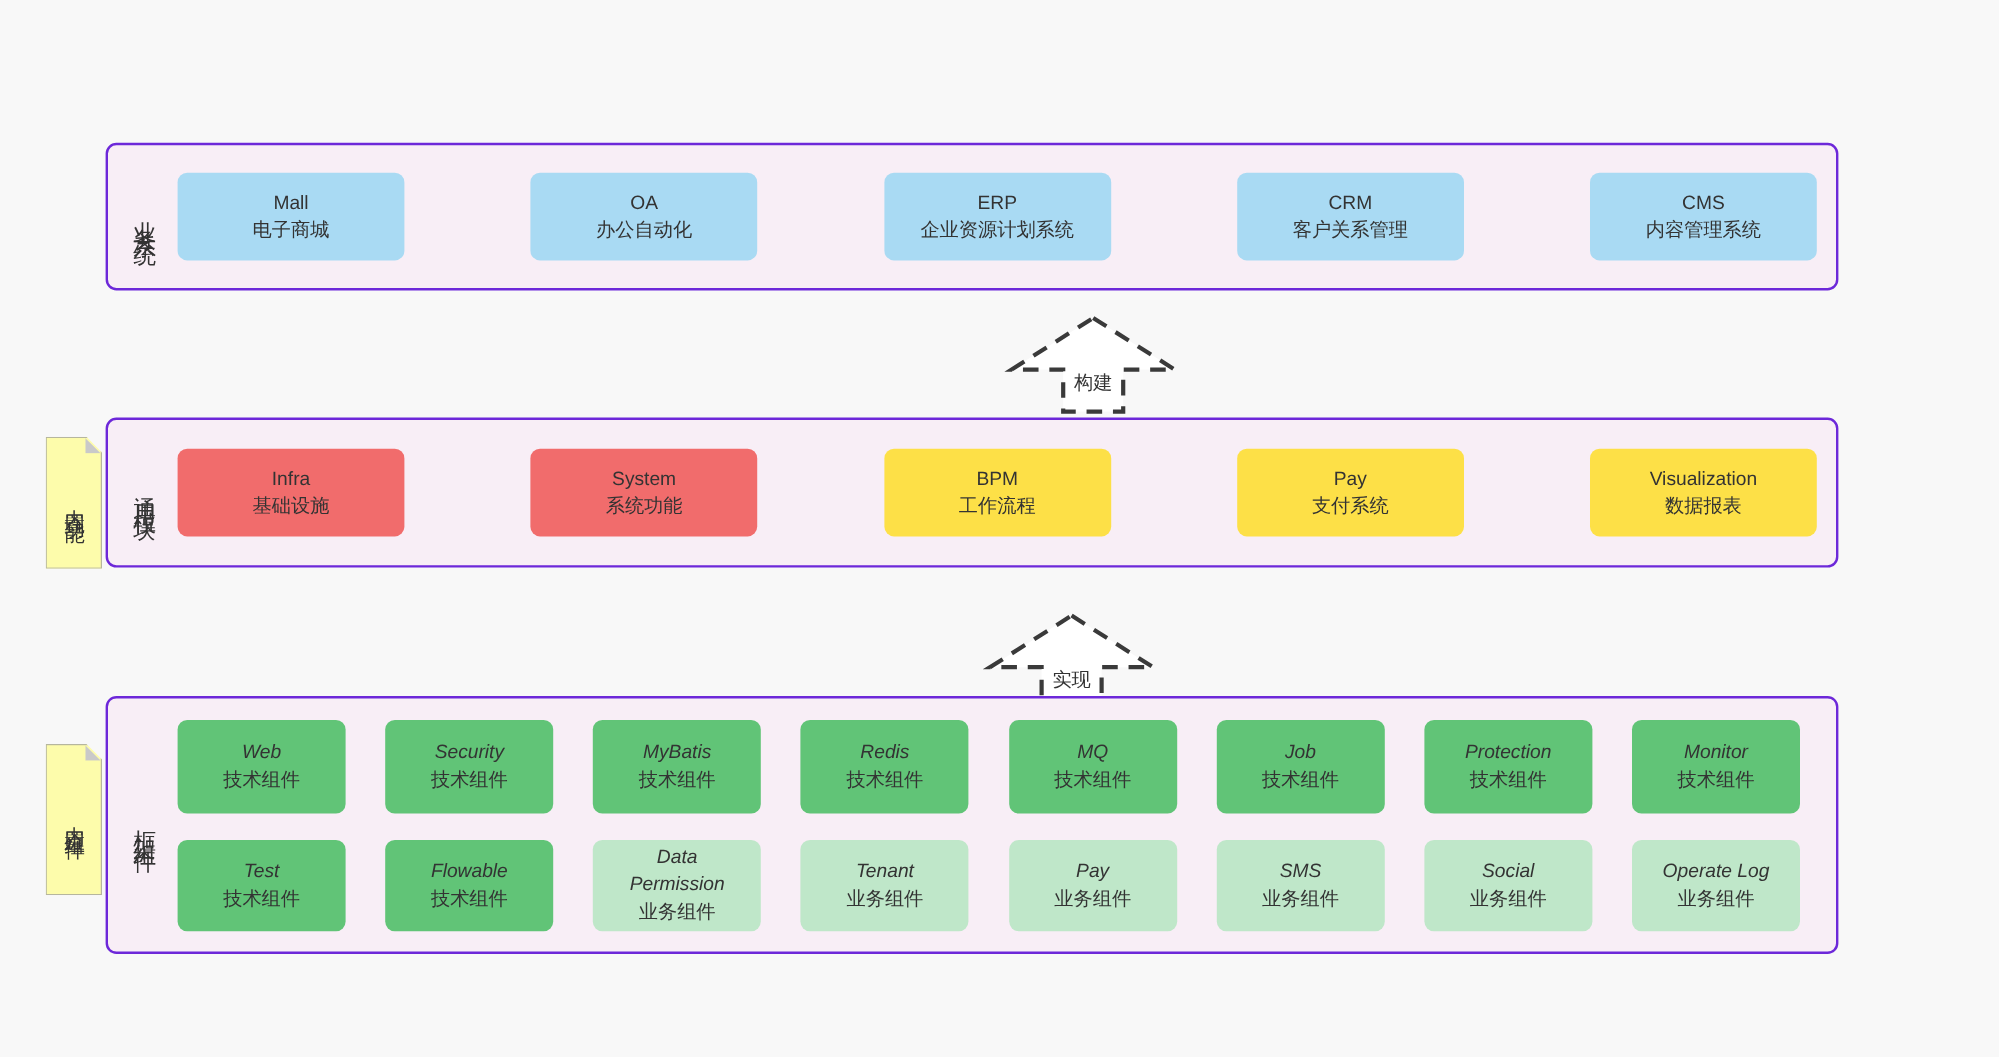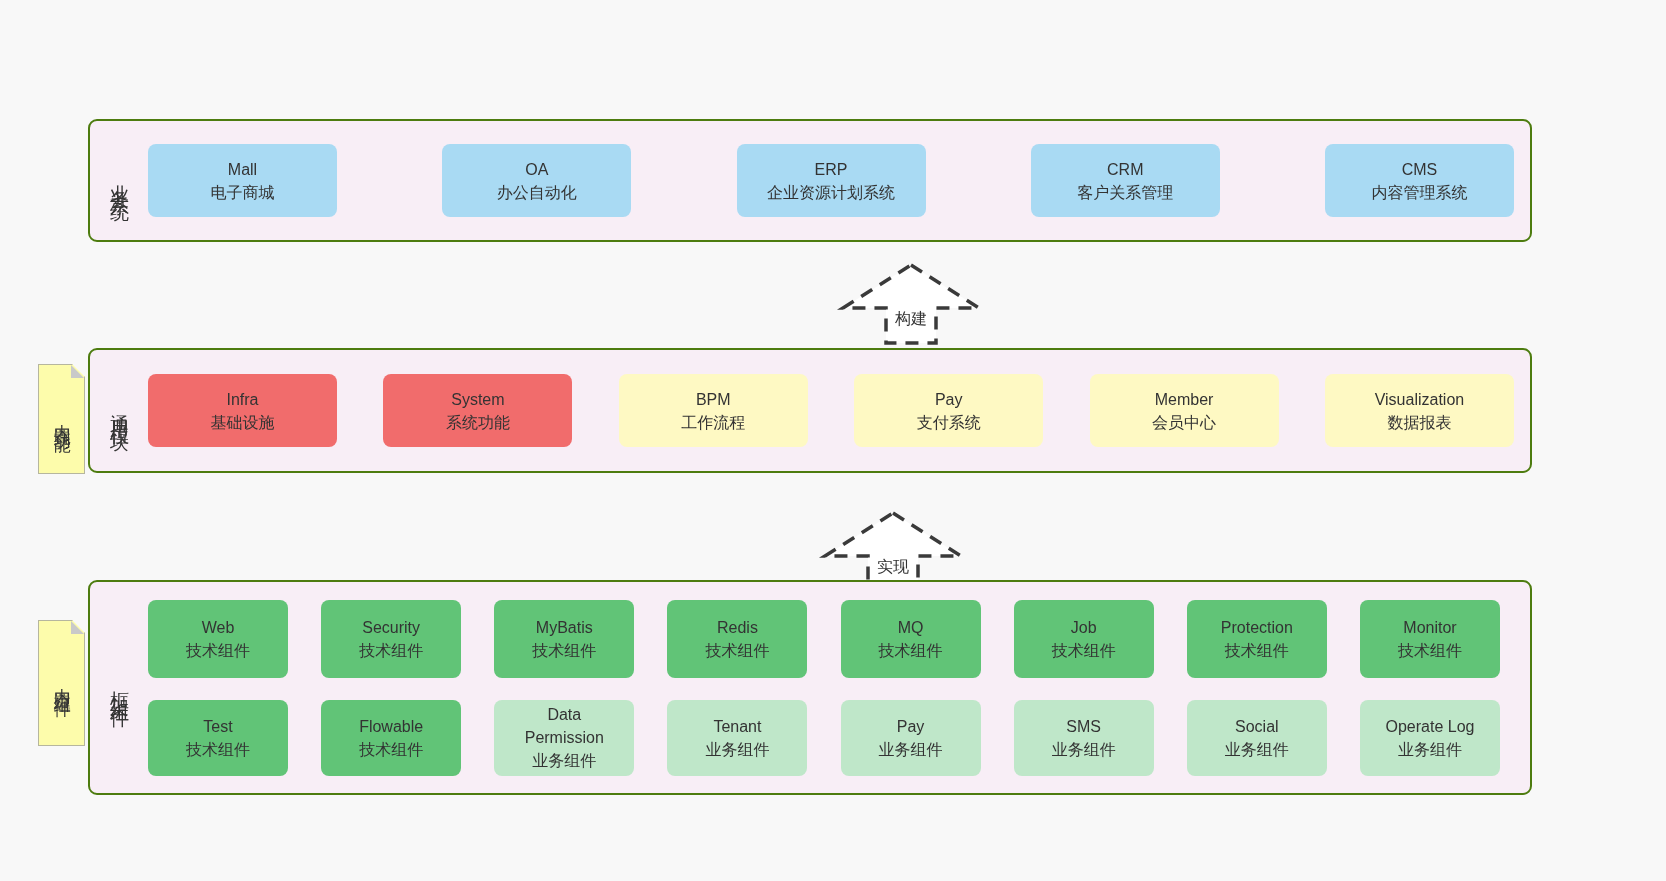"Mall" .panel { border: 2px solid #4d7c0f -> 2px solid #6d28d9 }
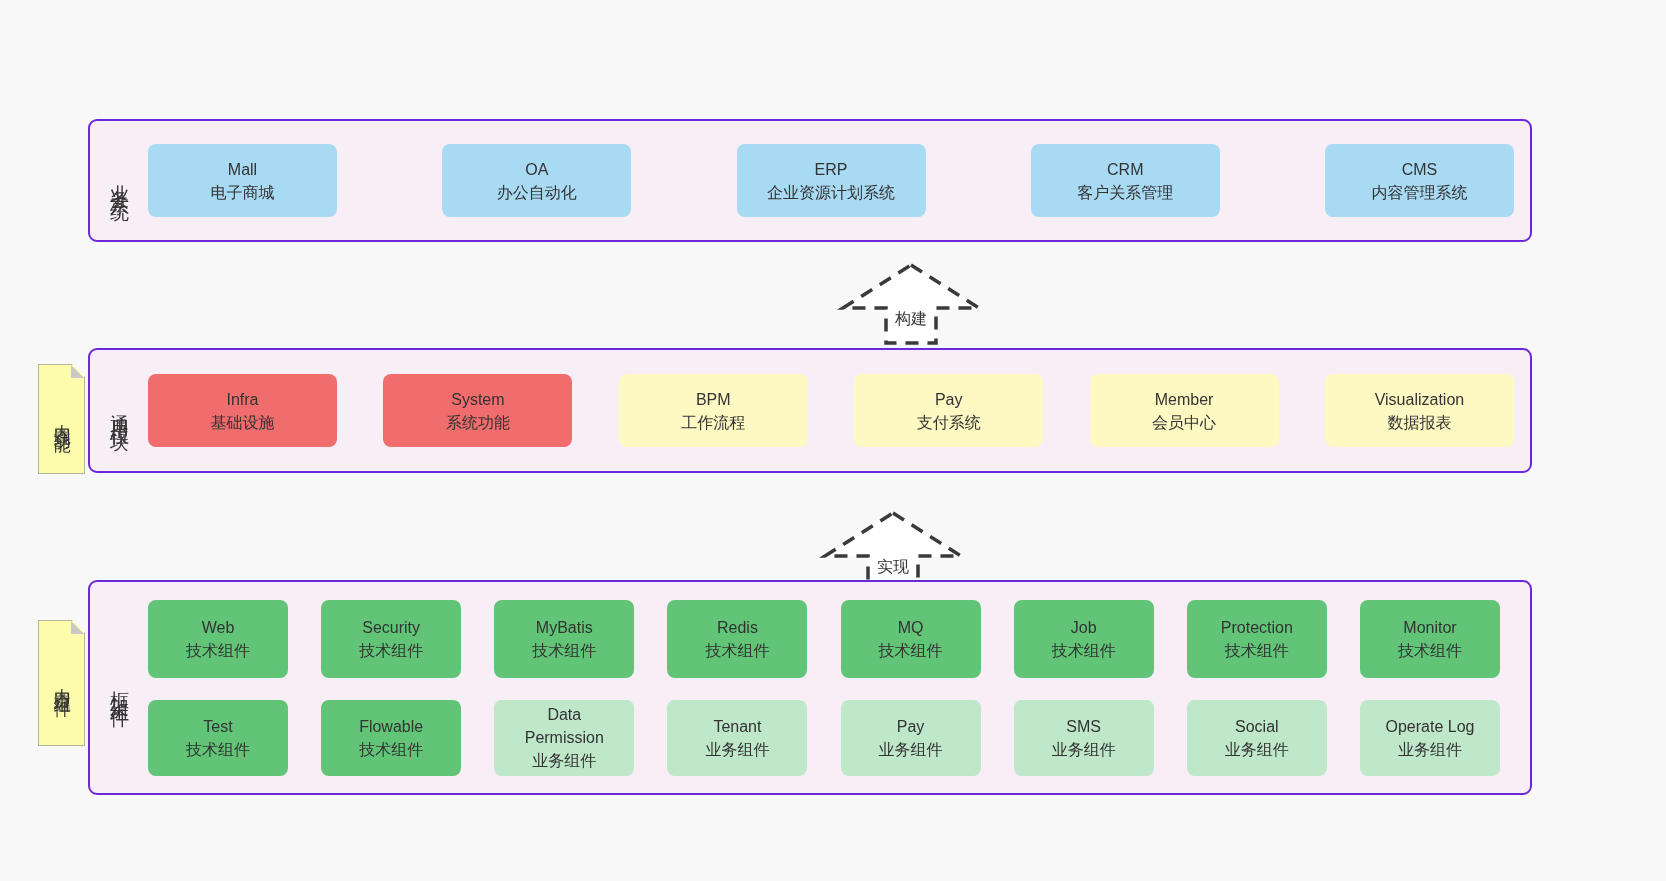"BPM" .pink { background: #fef9c3 -> #fde047 }
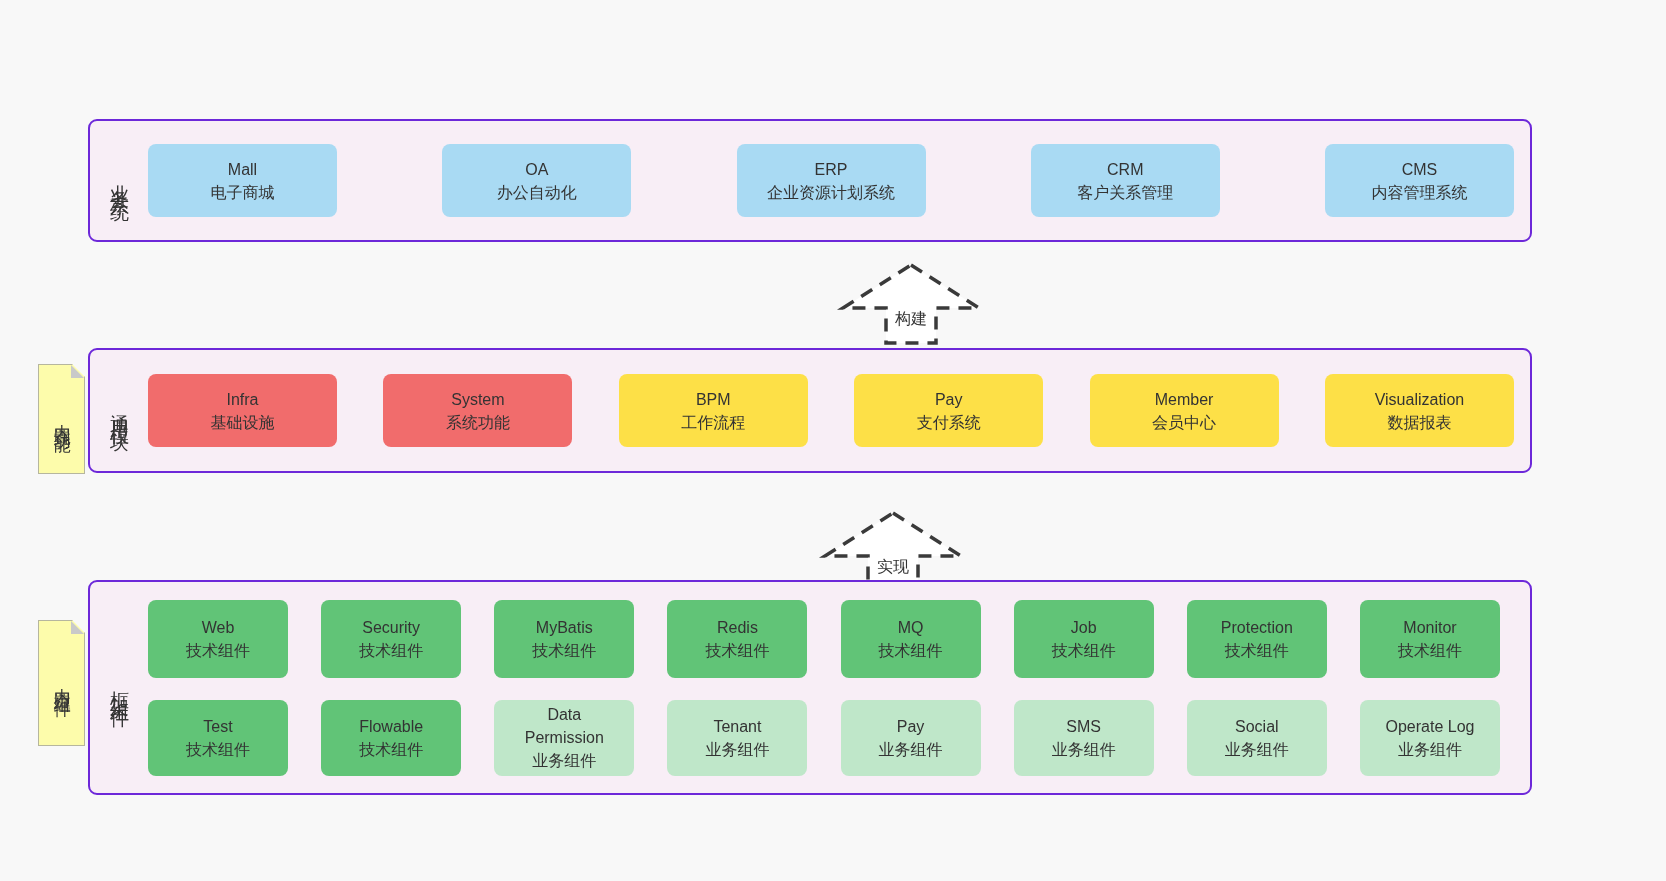"Member" div.box { html: <div> <div>Member</div> <div>会员中心</div> </div> -> none }
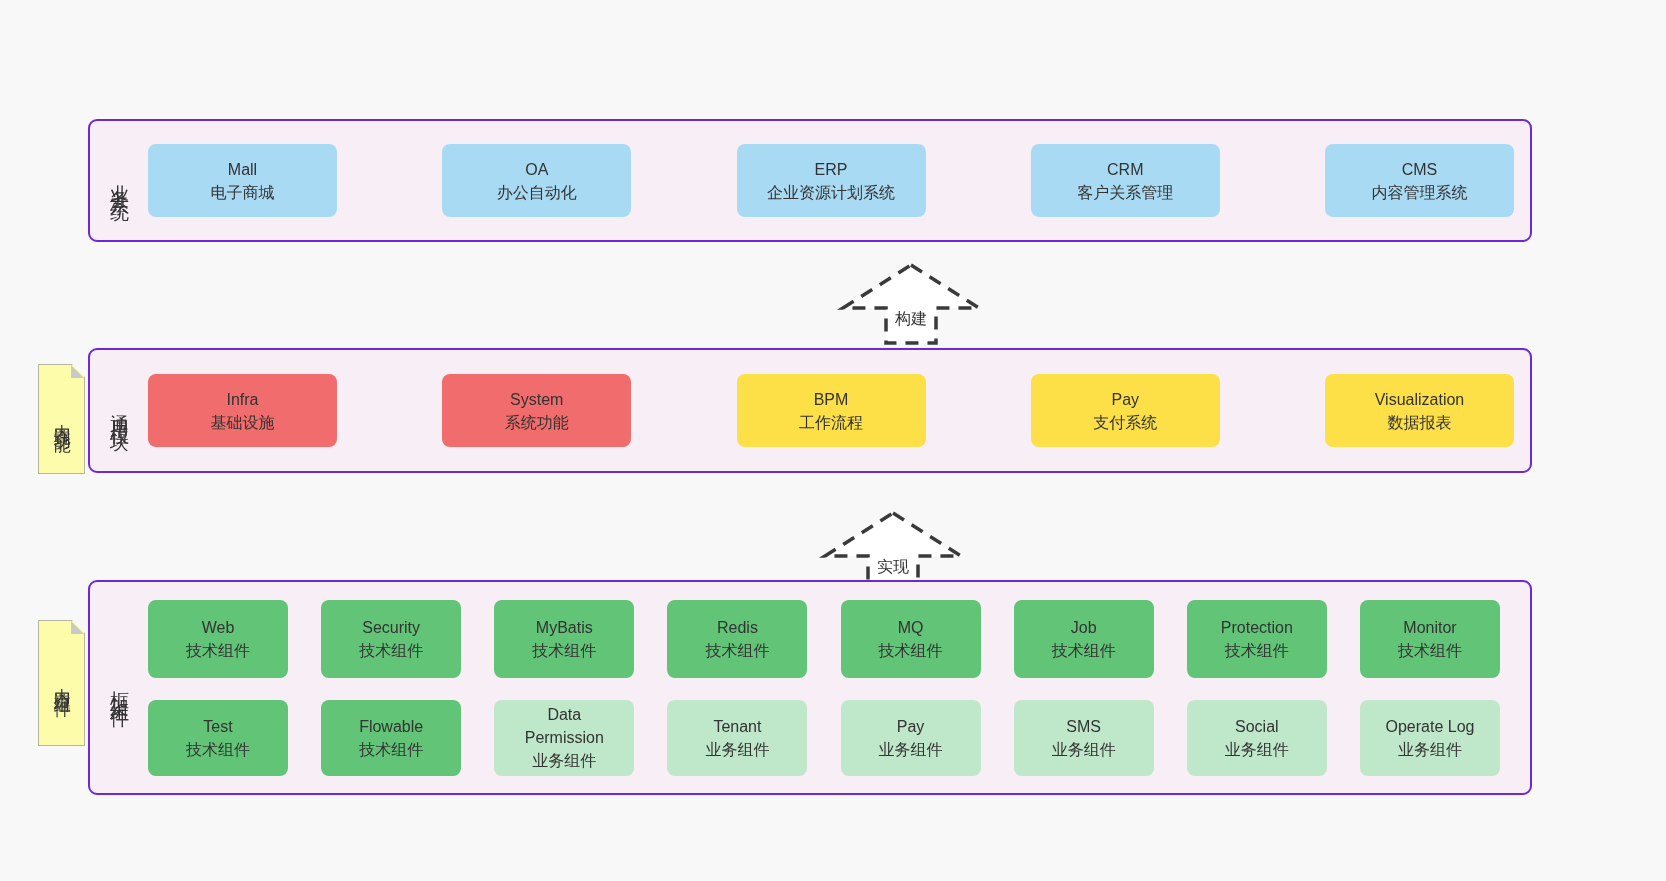"Web" .box.small .box-title { font-style: none -> italic }
